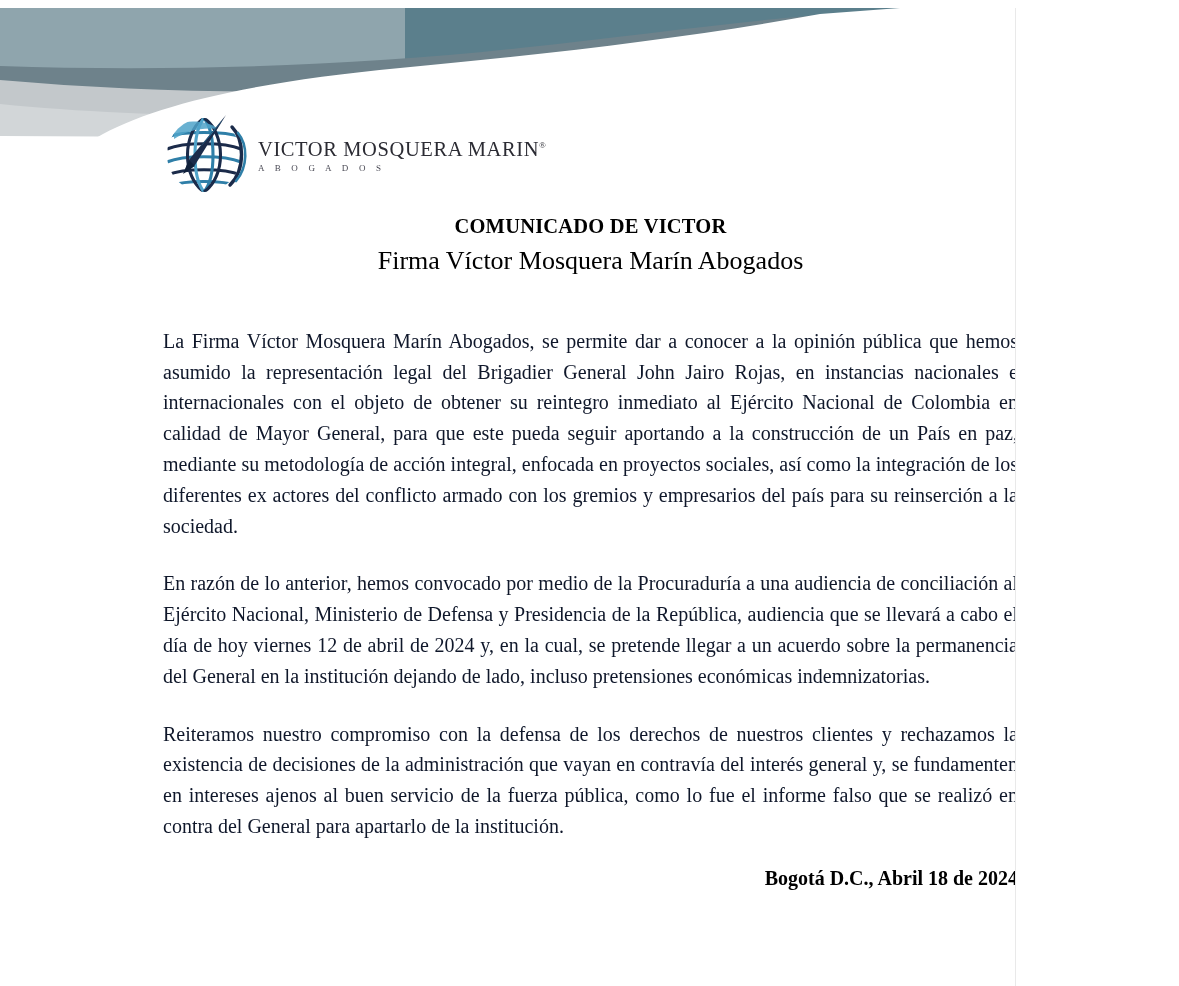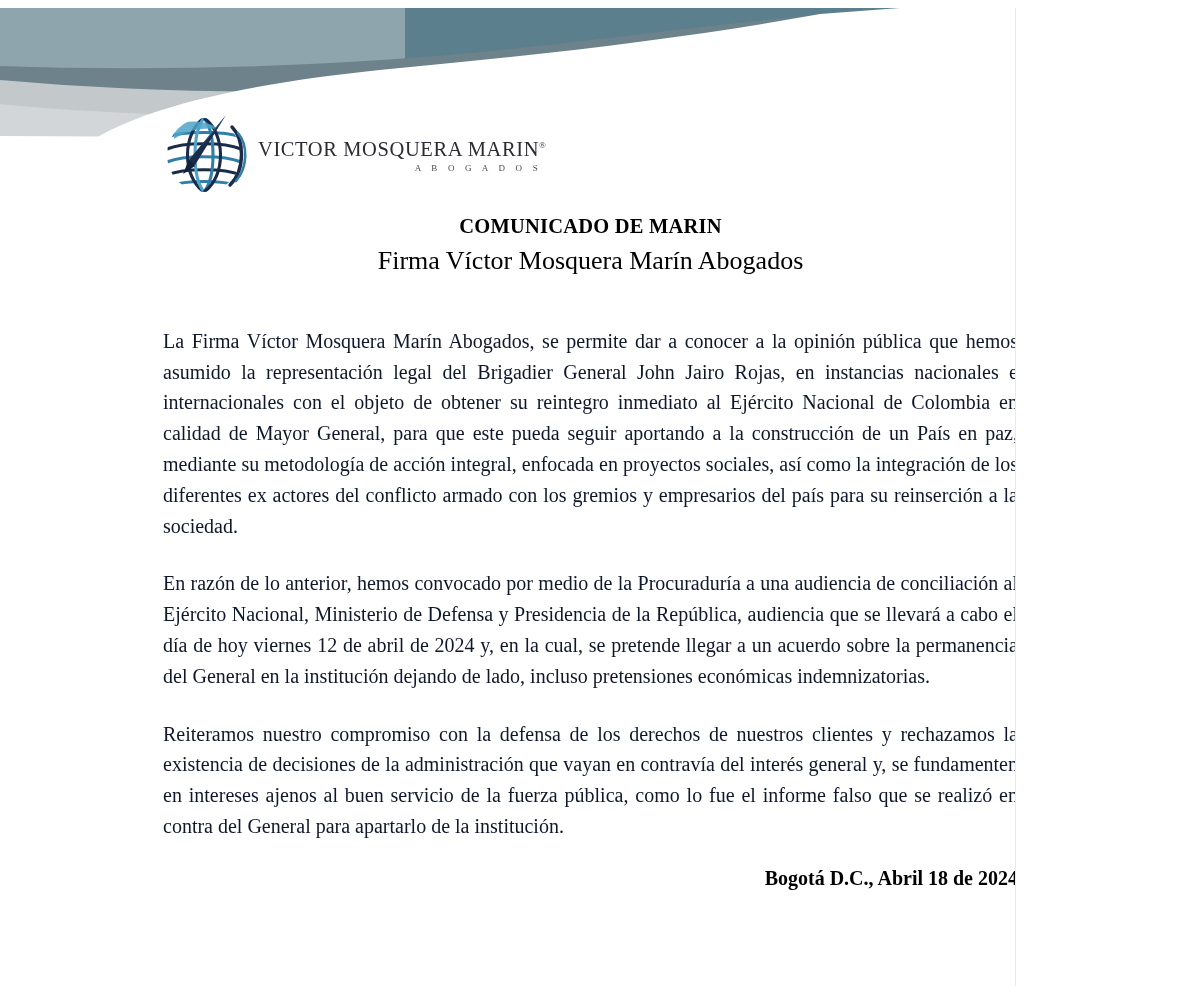"A B O G A" .logo-sub { text-align: right -> left }
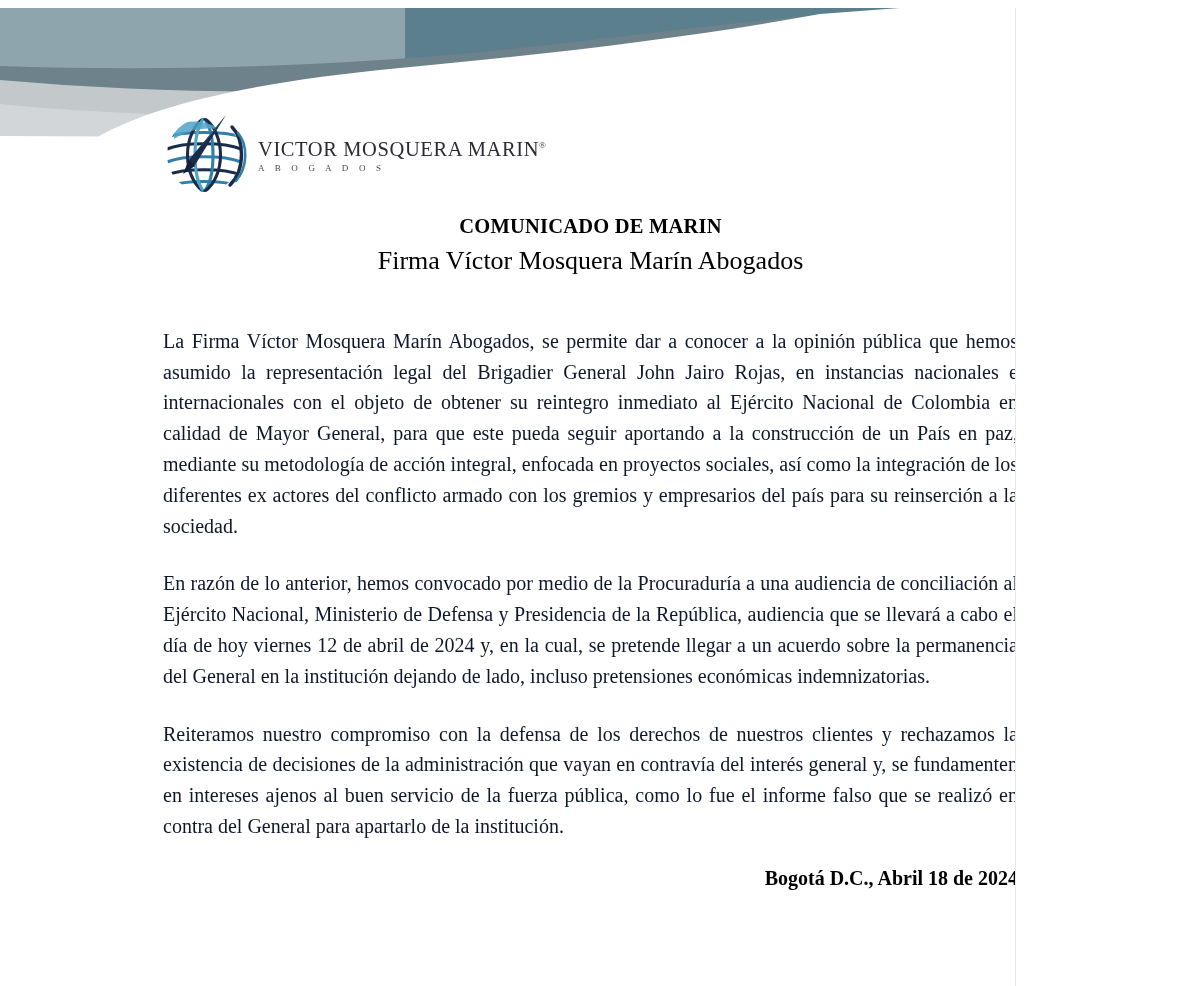"COMUNICADO DE MARIN" div { text: MARIN -> VICTOR }
